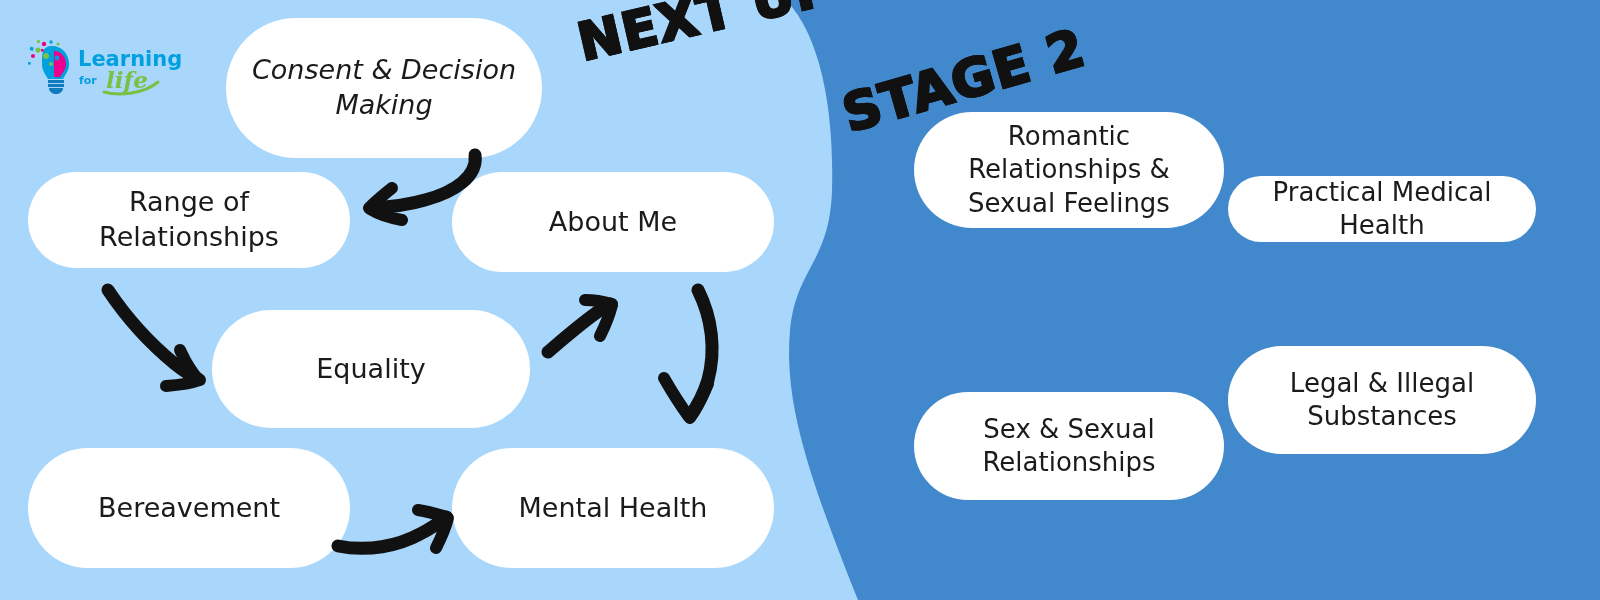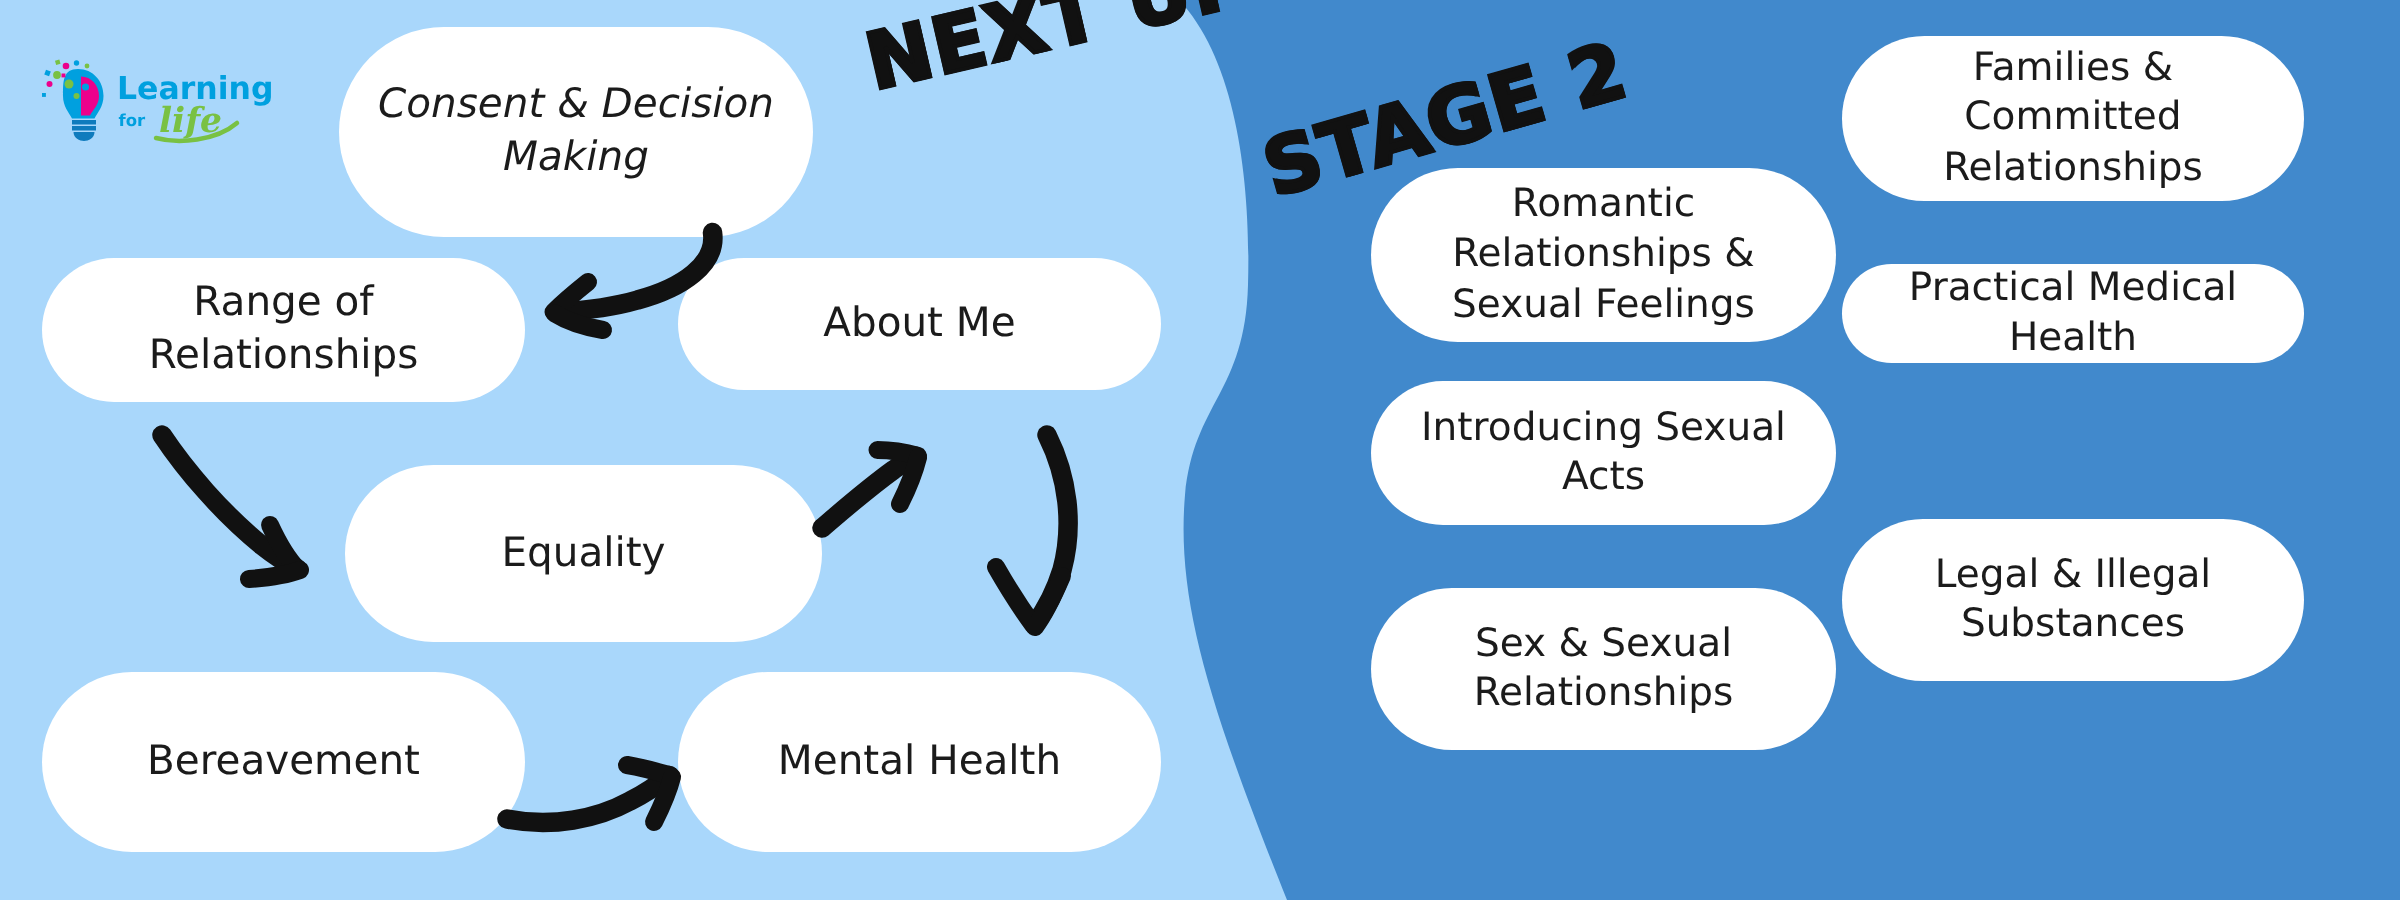"Families & Committed Relationships" div.pill { html: <div>Families &amp; Committed Relationships</div> -> none }
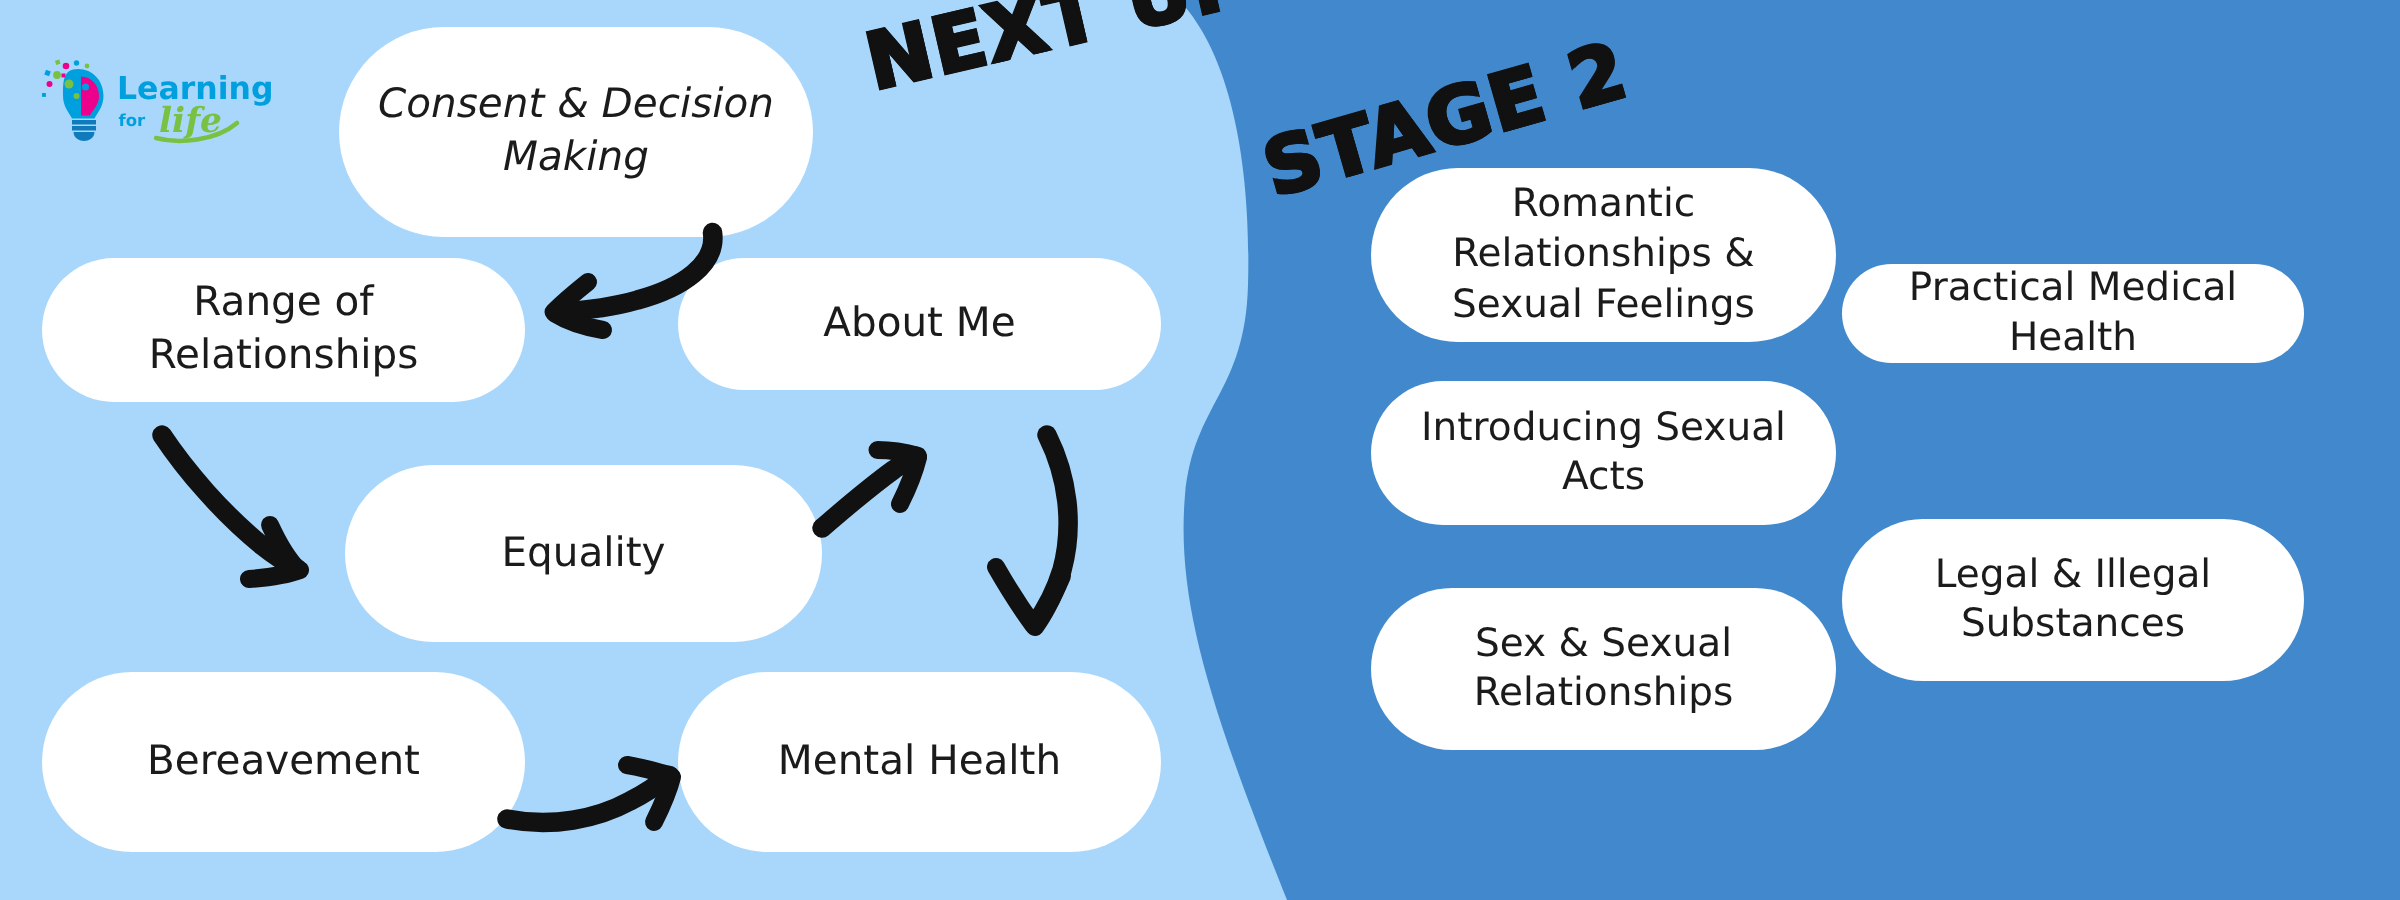"About Me" #pill-aboutme { height: 88px -> 100px }
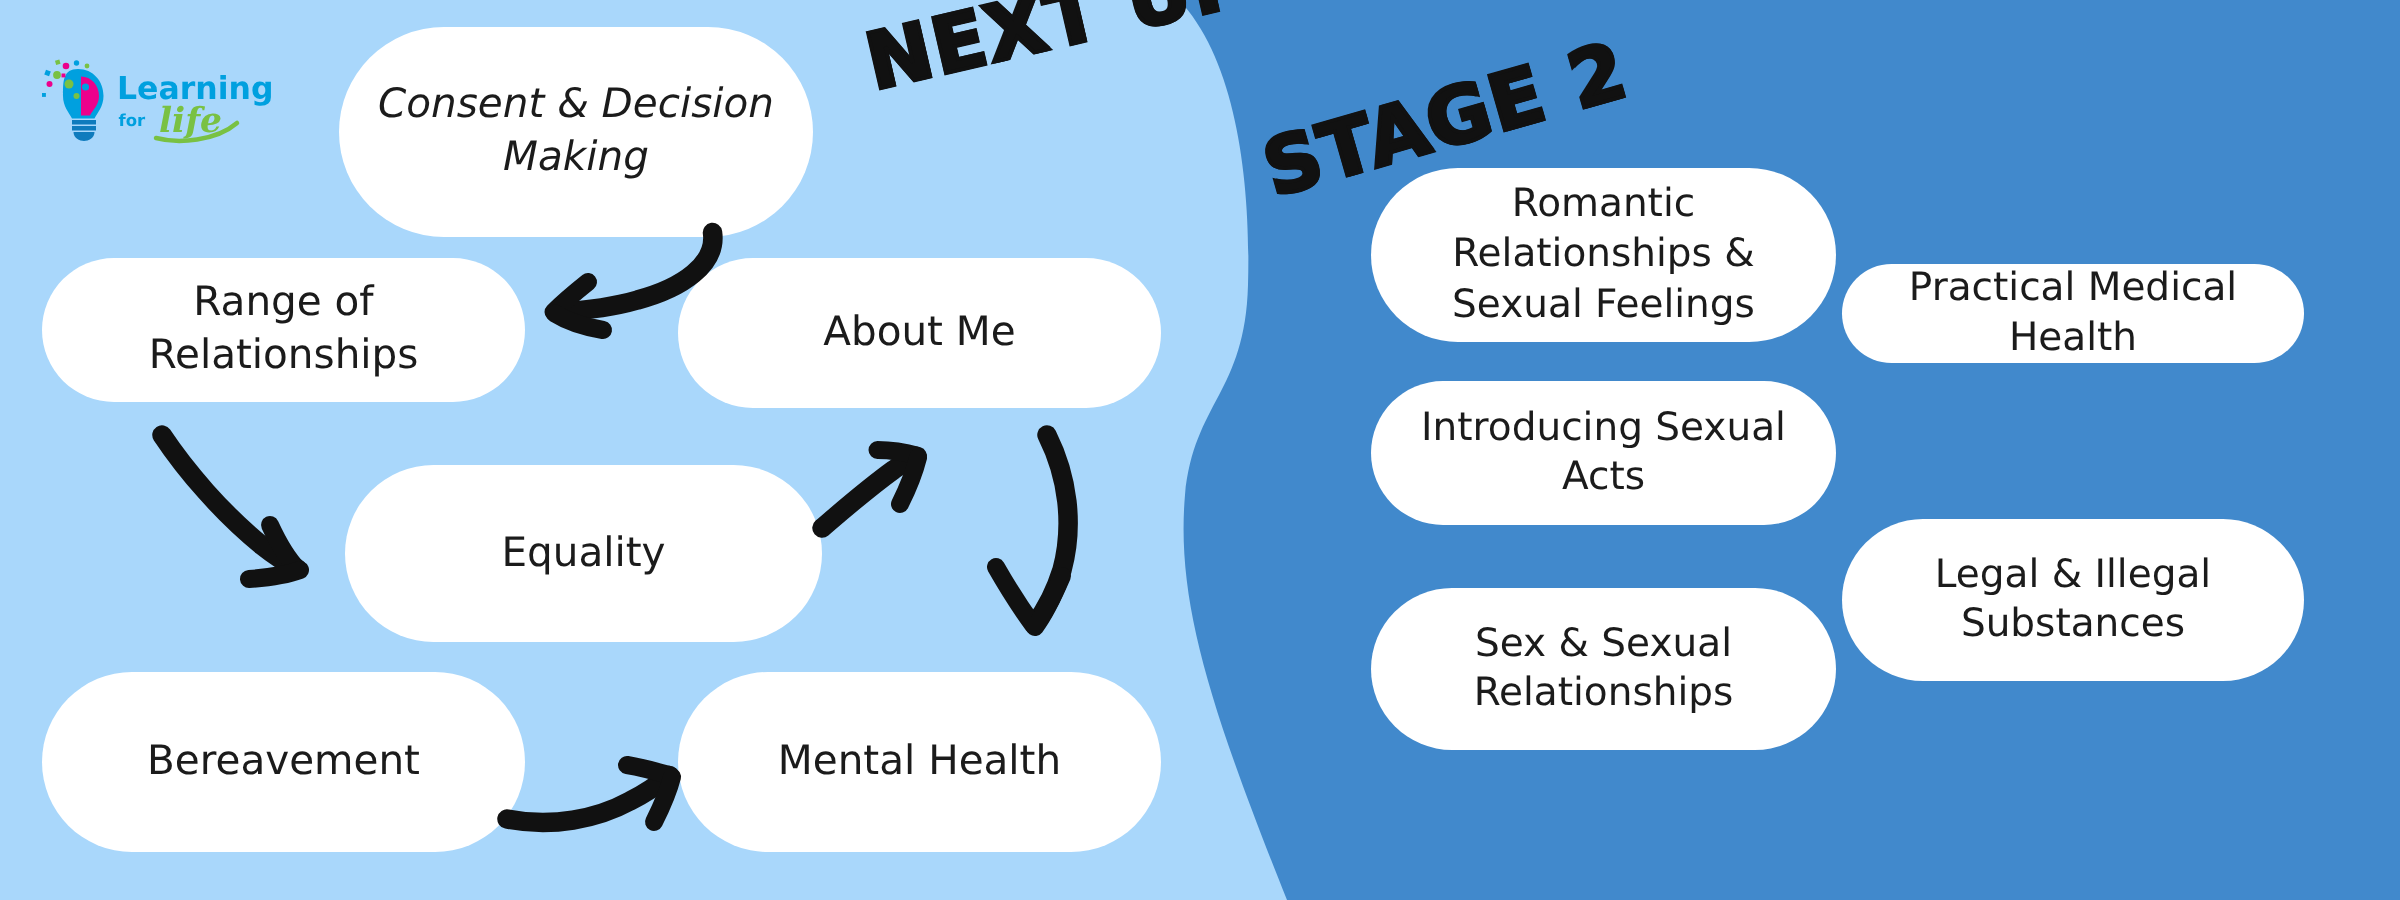"Introducing Sexual Acts" div.pill { html: <div>Introducing Sexual Acts</div> -> none }
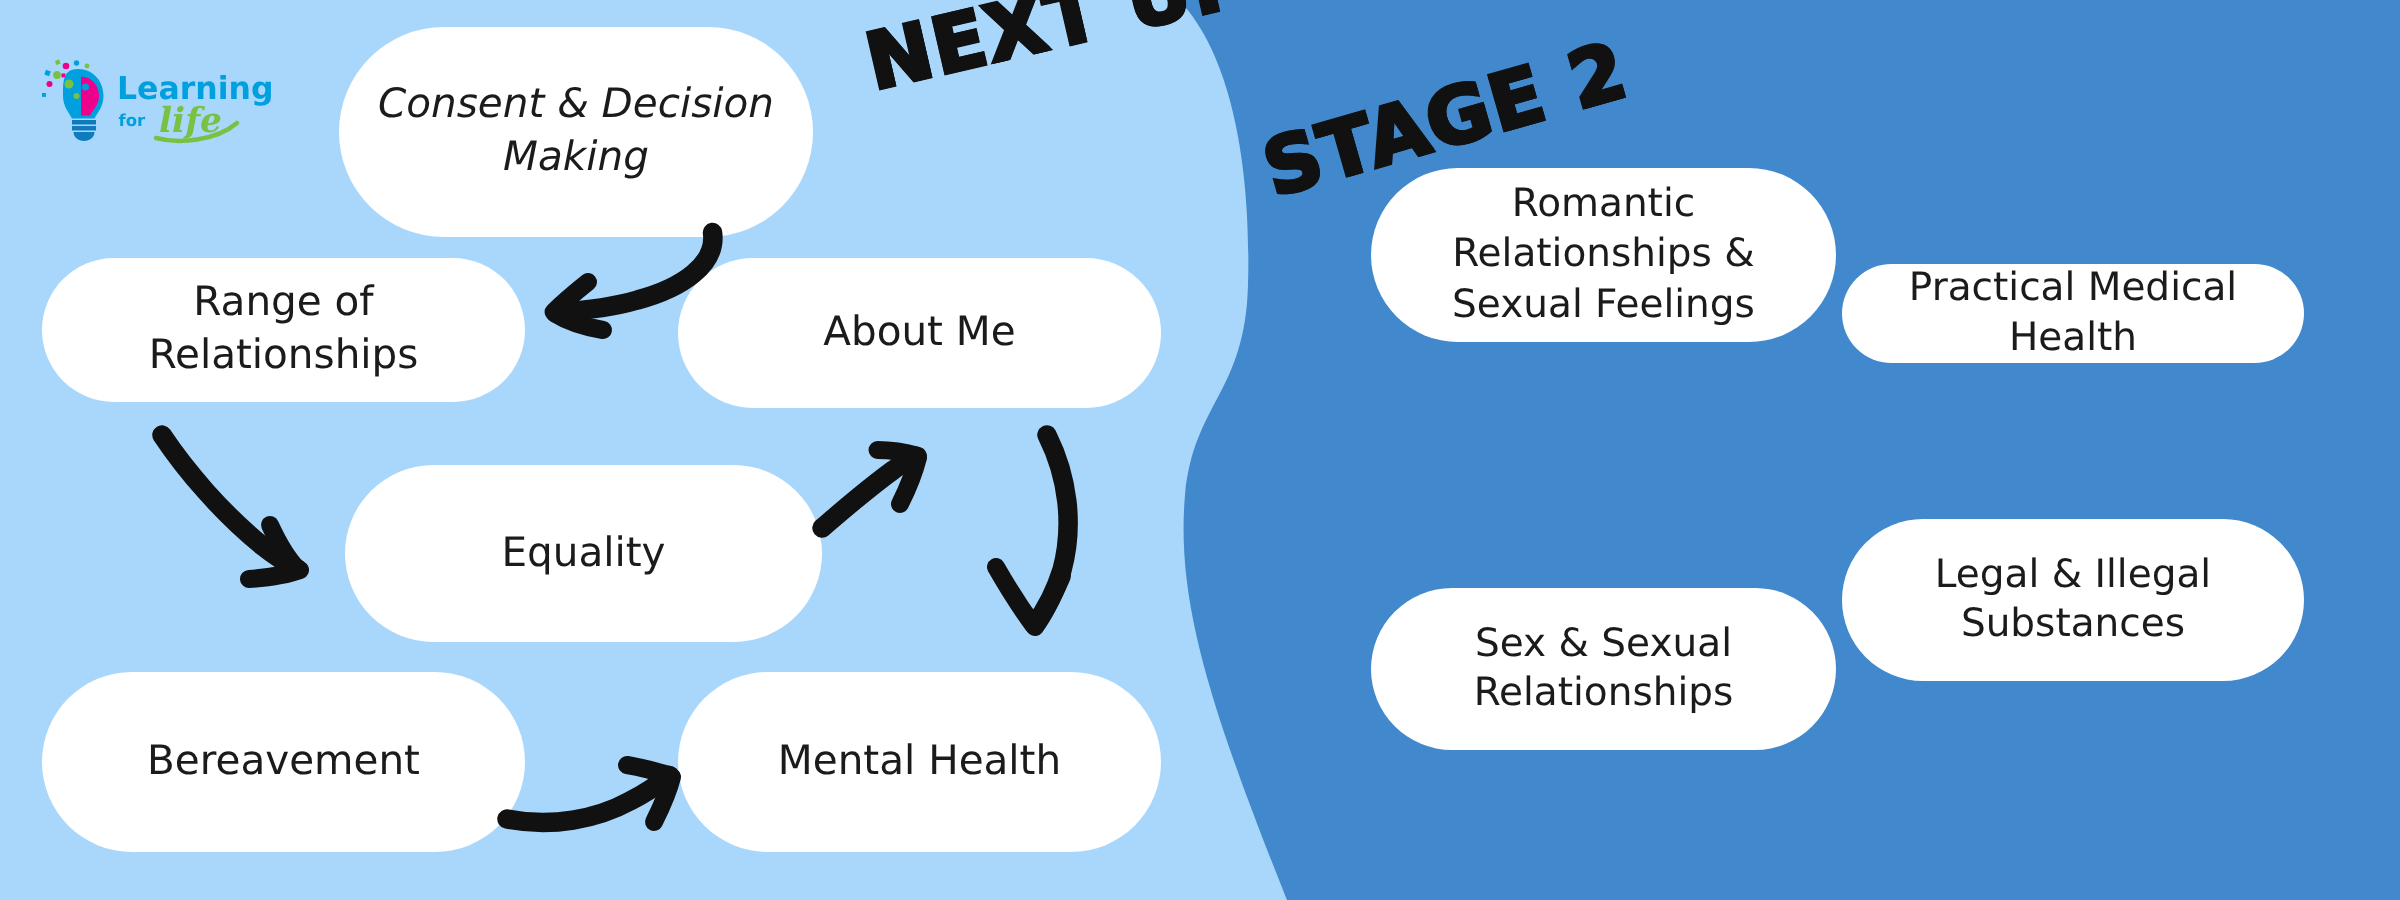"Equality" #pill-equality { left: 230px -> 212px }
